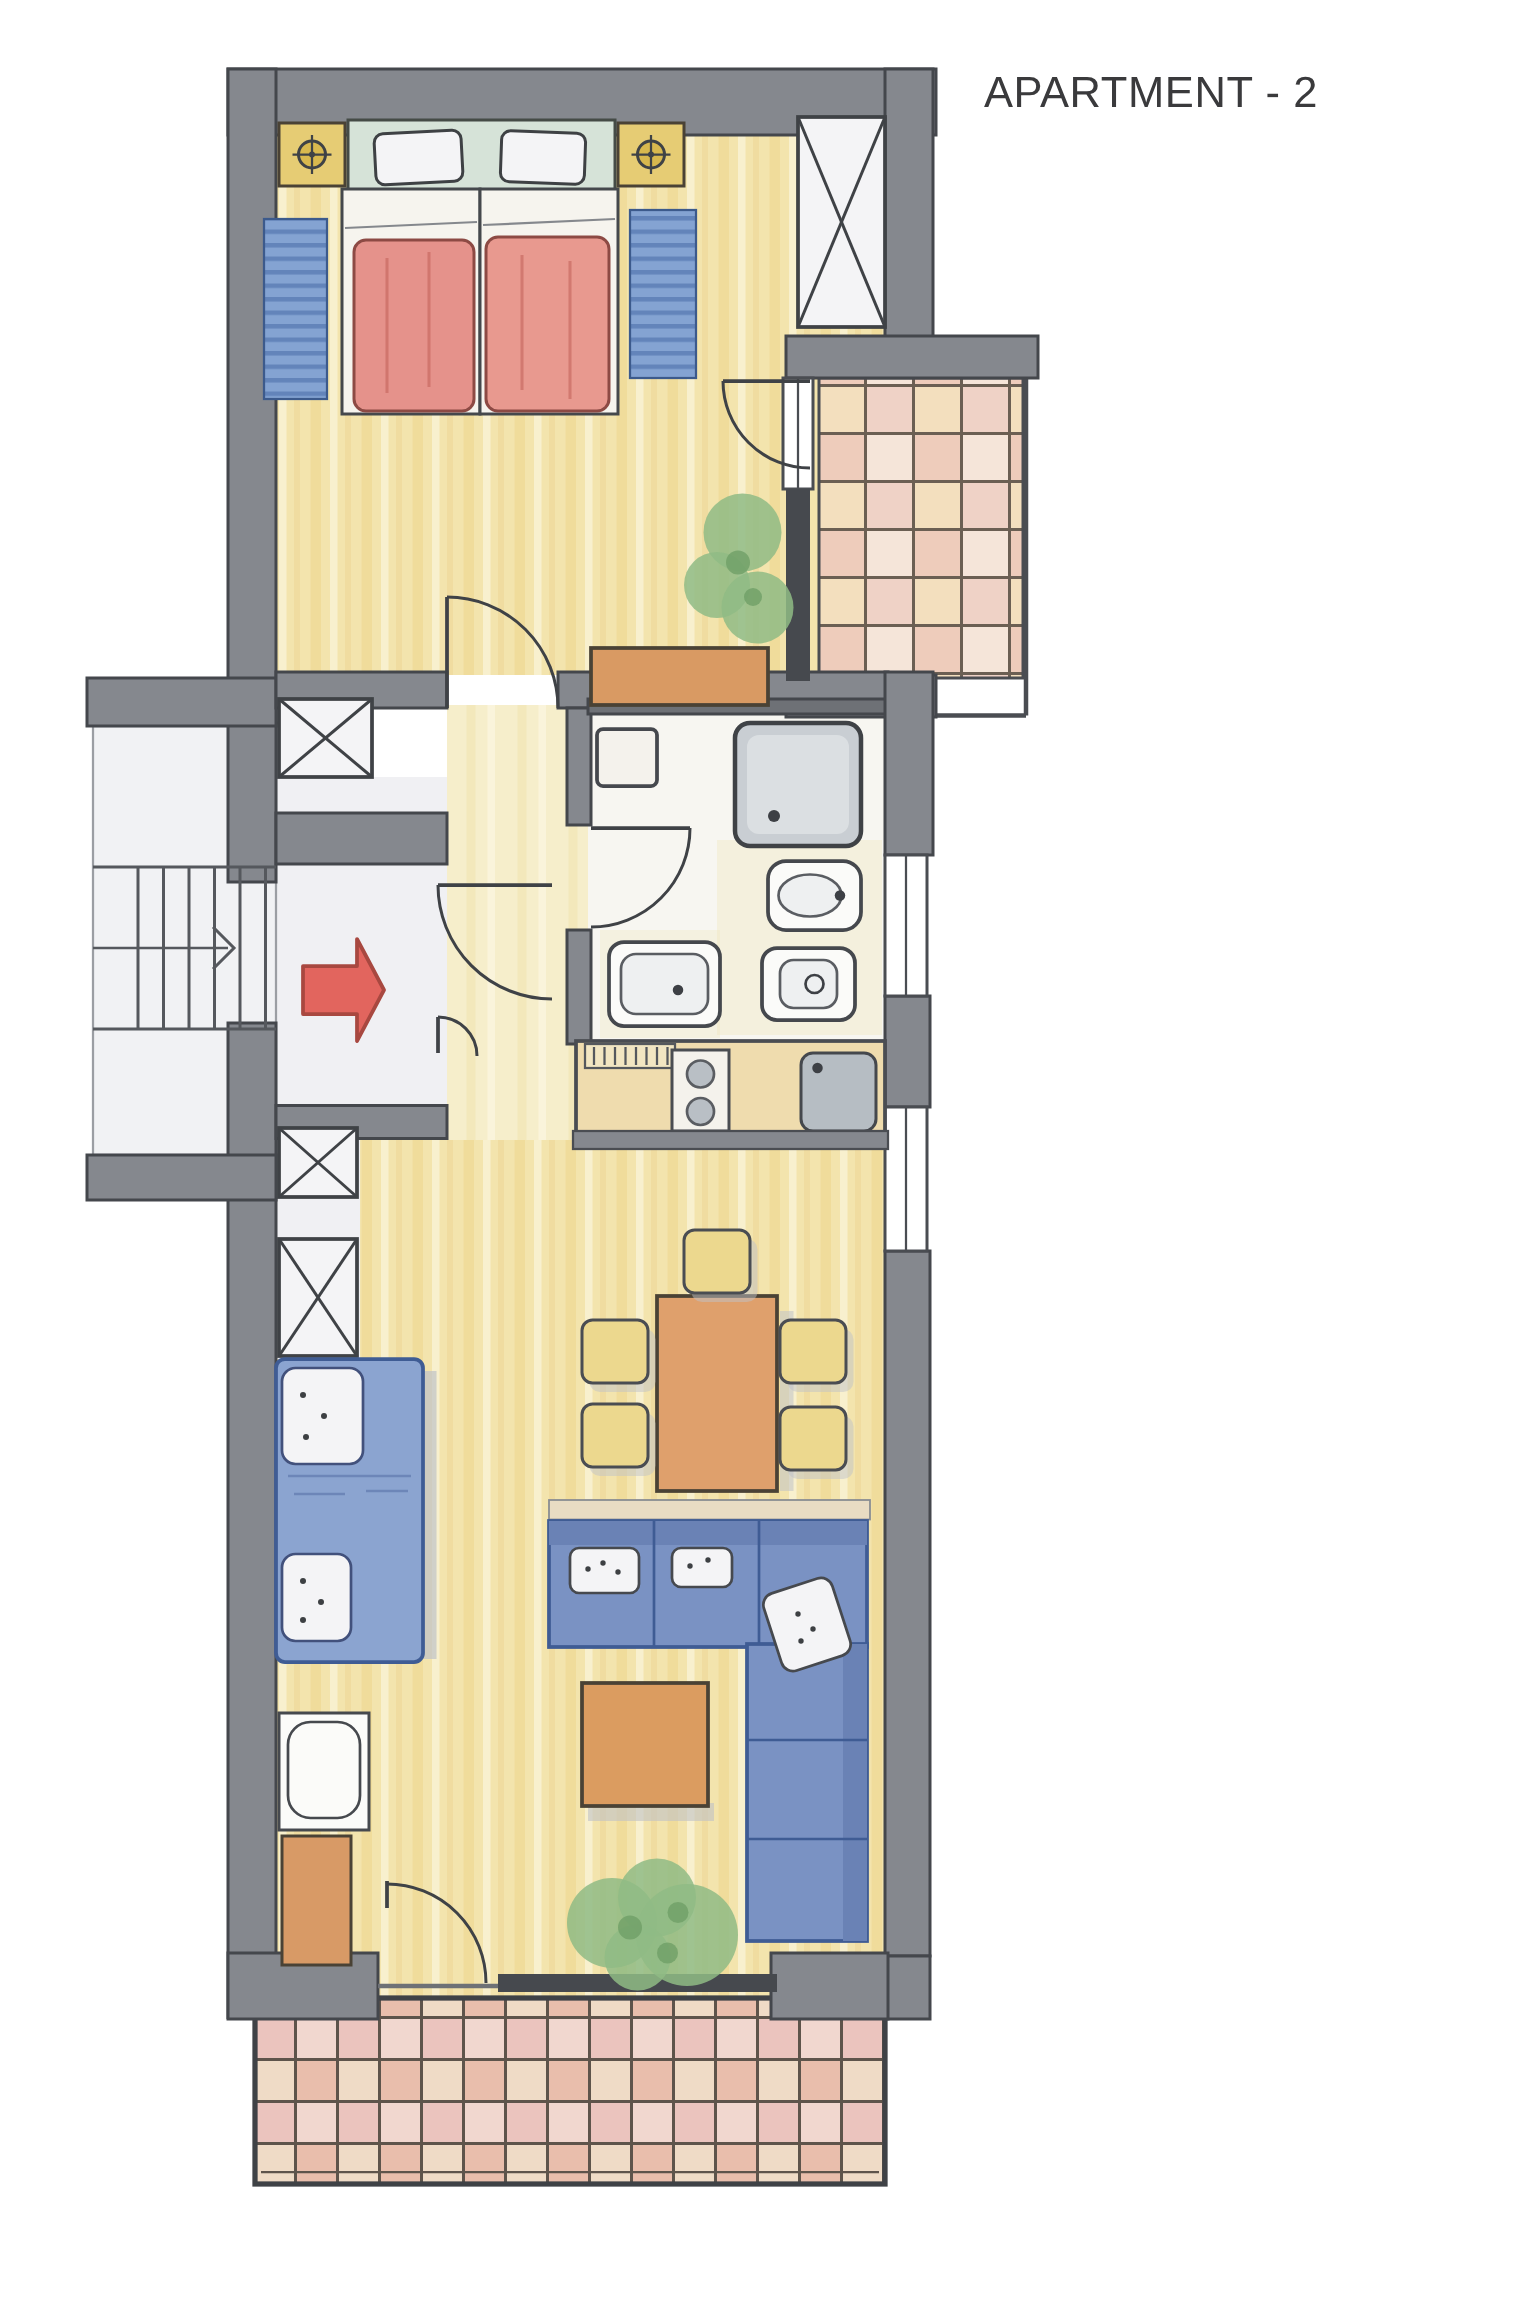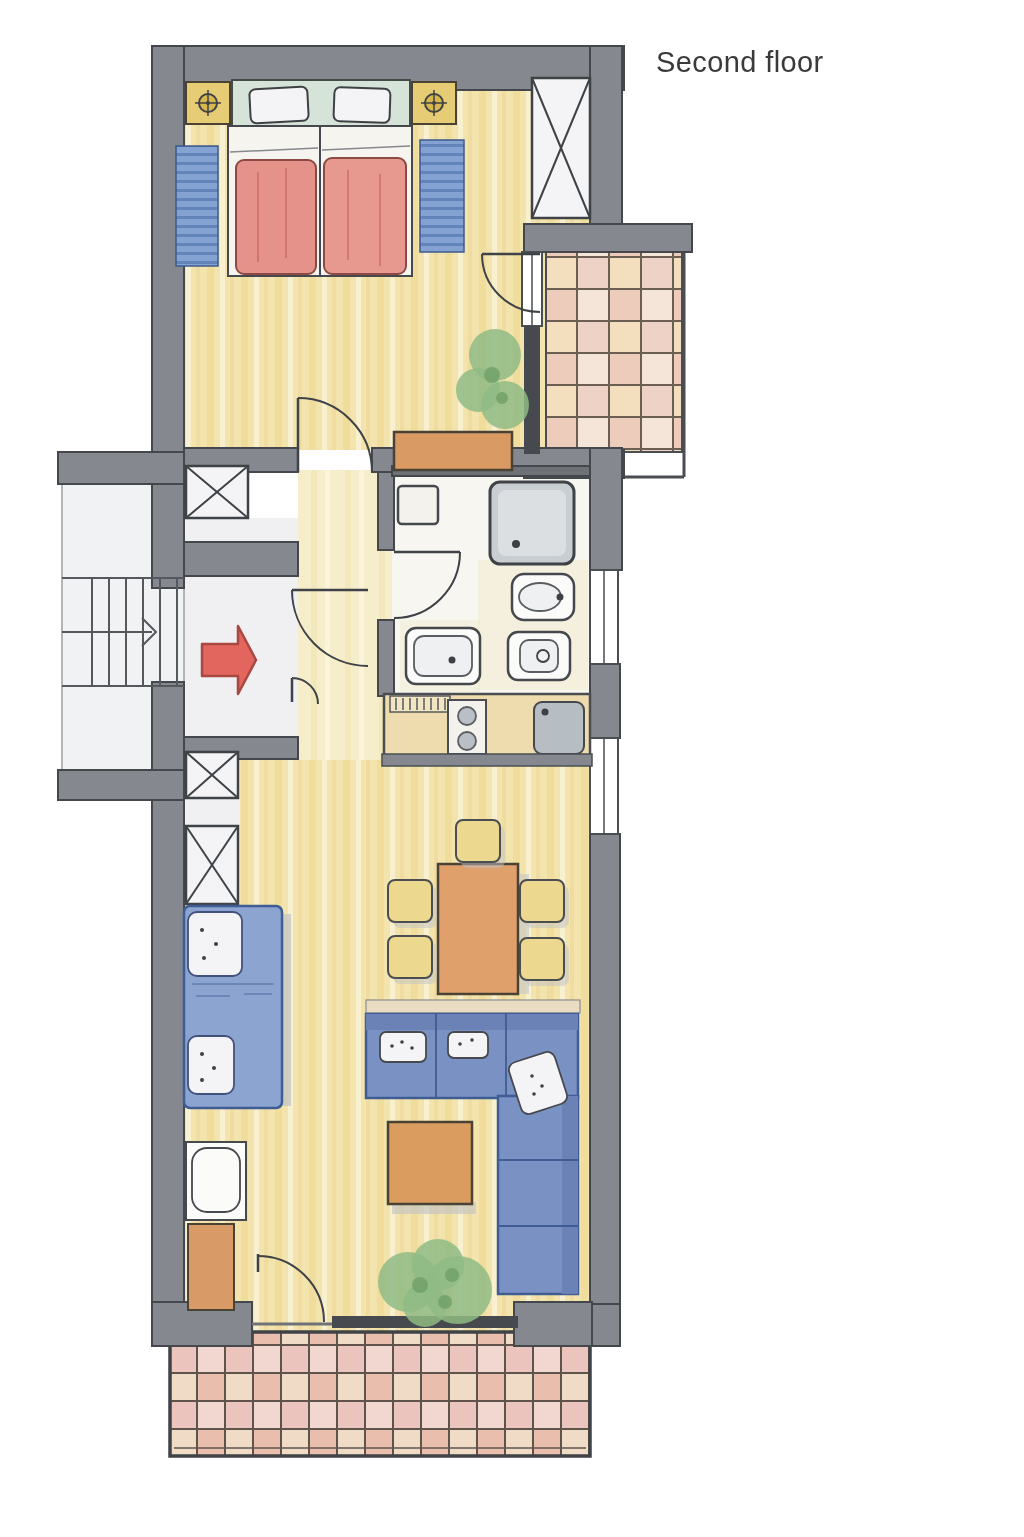"APARTMENT - 2" span { html: none -> <span>APARTMENT - 2</span> }
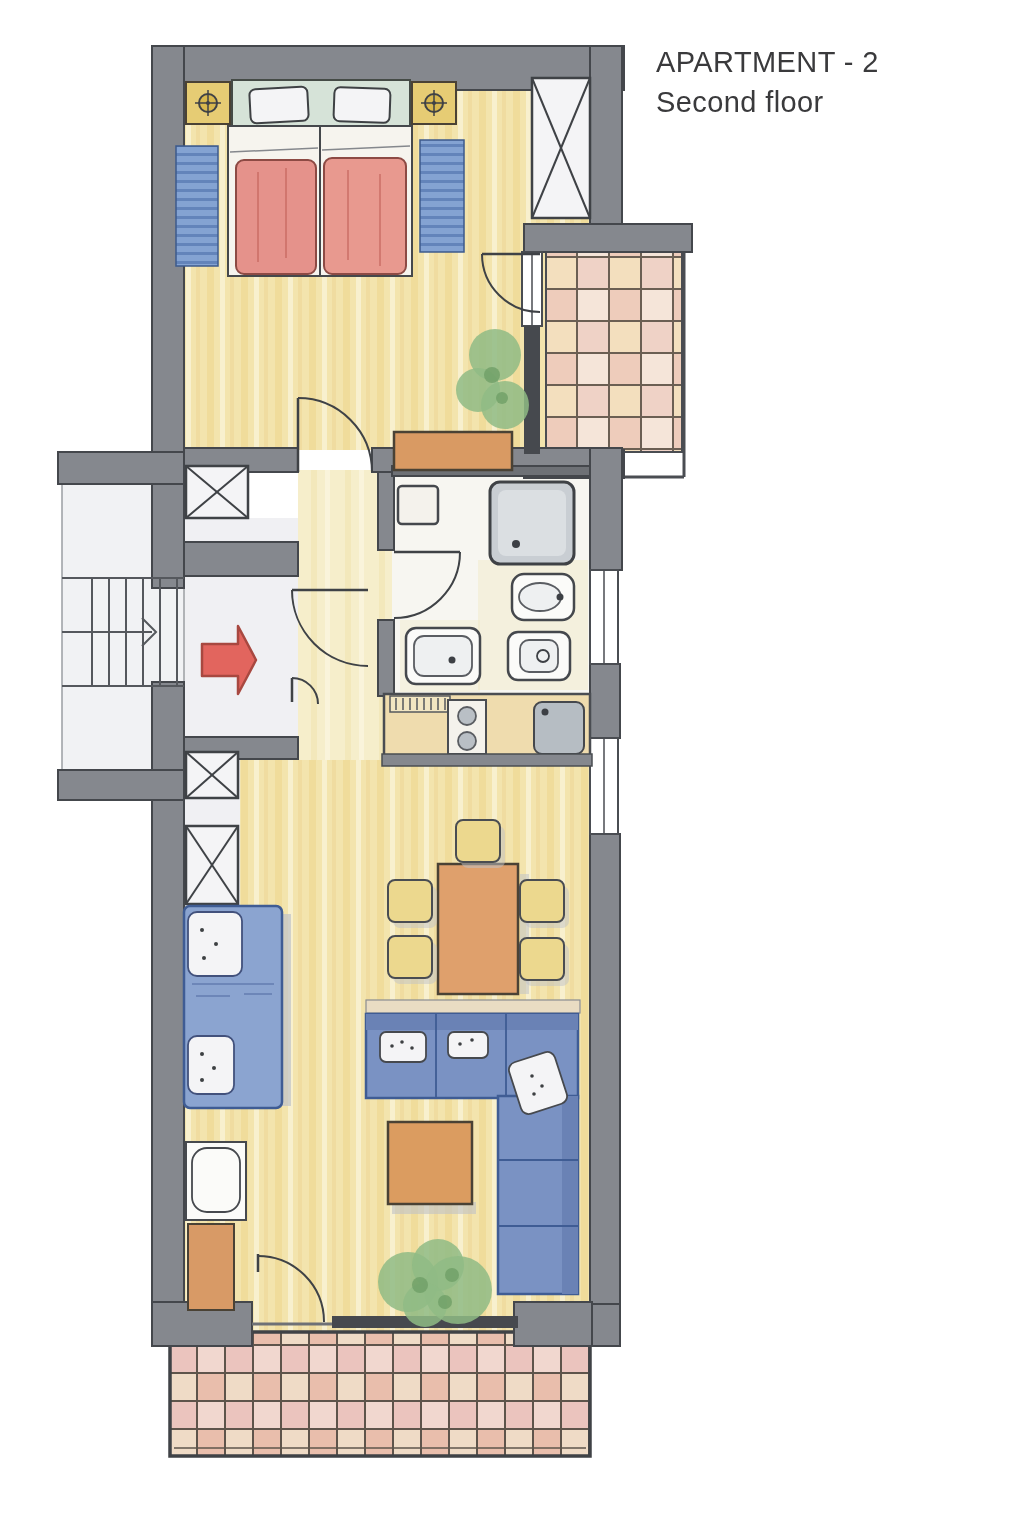"Second floor" span { html: <span>Second floor</span> -> none }
